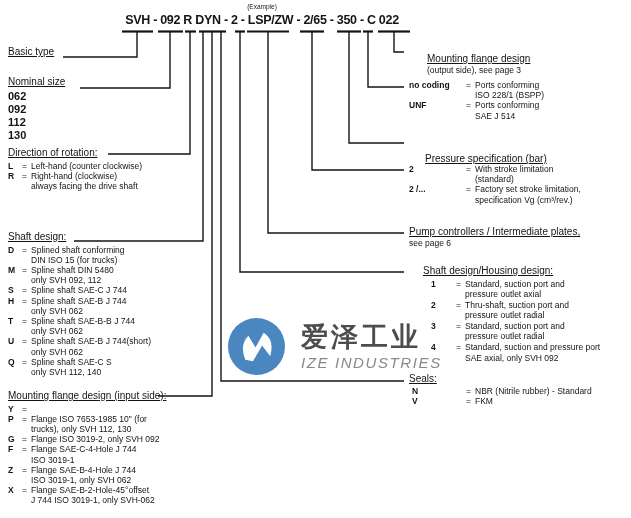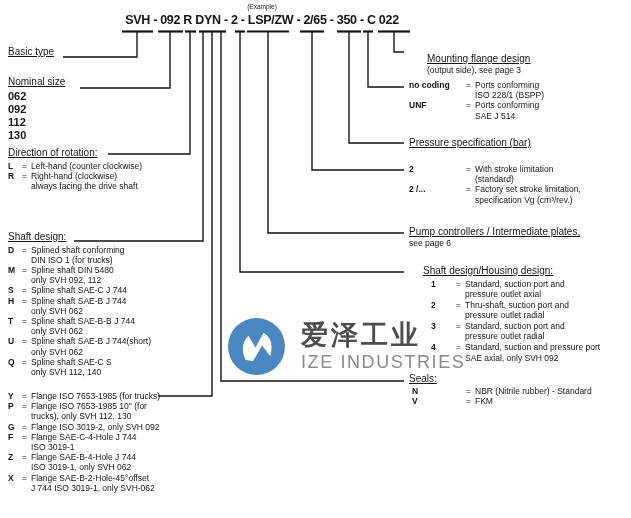"Pressure specification (bar)" div.sec-title { margin: 0 -> 16px }
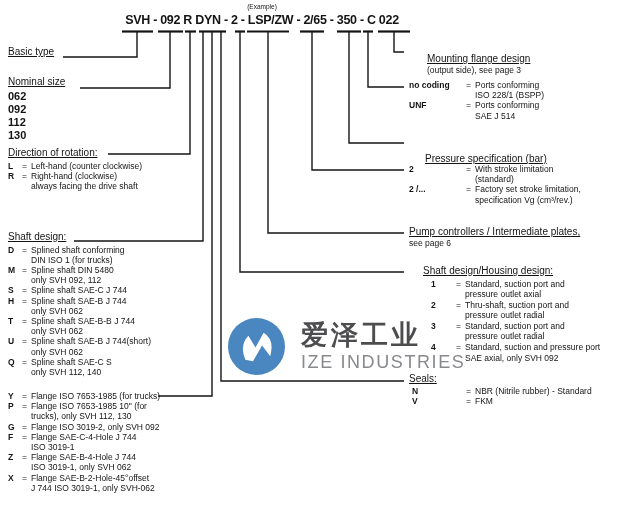"Splined shaft conforming" span.desc { text: 1 -> 15 }
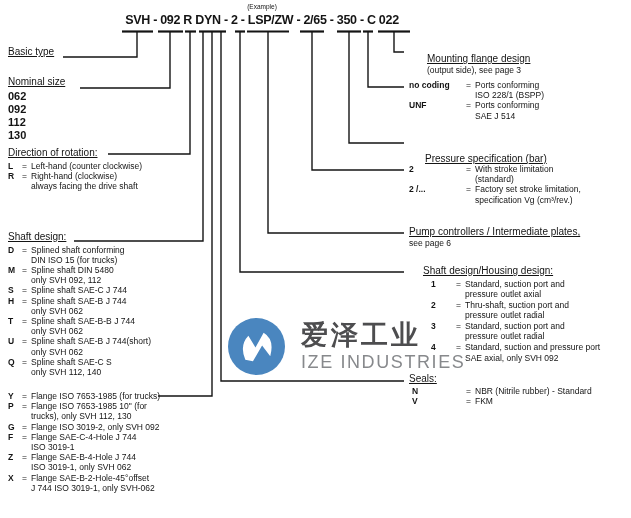"IZE INDUSTRIES" .logo-latin { font-size: 18px -> 15px; font-style: none -> italic }
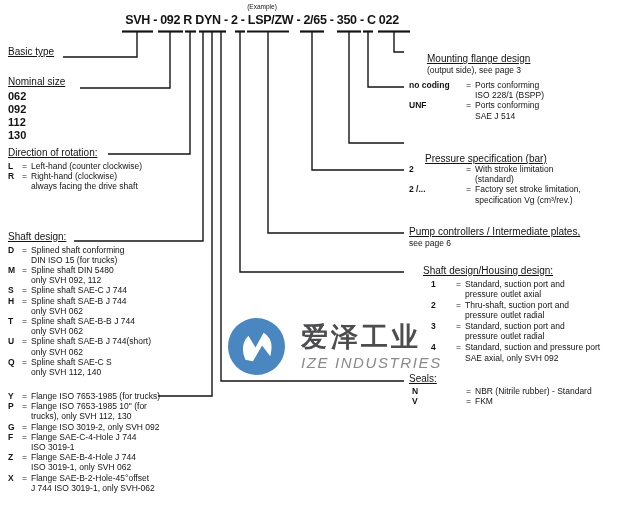"Mounting flange design (input side):" div.sec-title { html: none -> <div>Mounting flange design (input side):</div> }
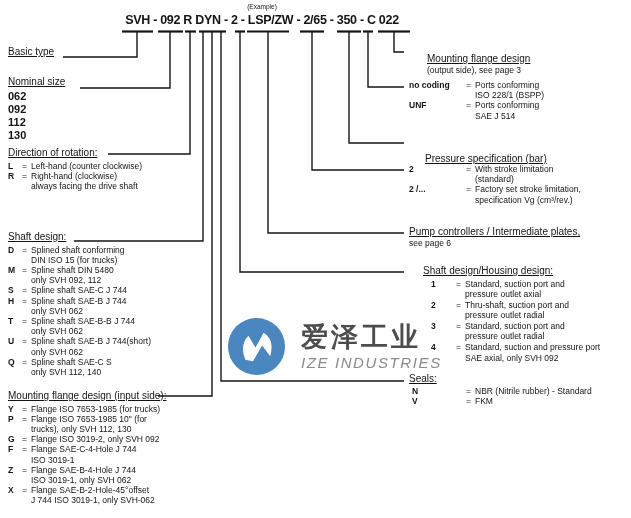"Flange ISO 7653-1985 (for trucks)" span.desc { html: <span>Flange ISO 7653-1985 (for trucks)</span> -> none }
